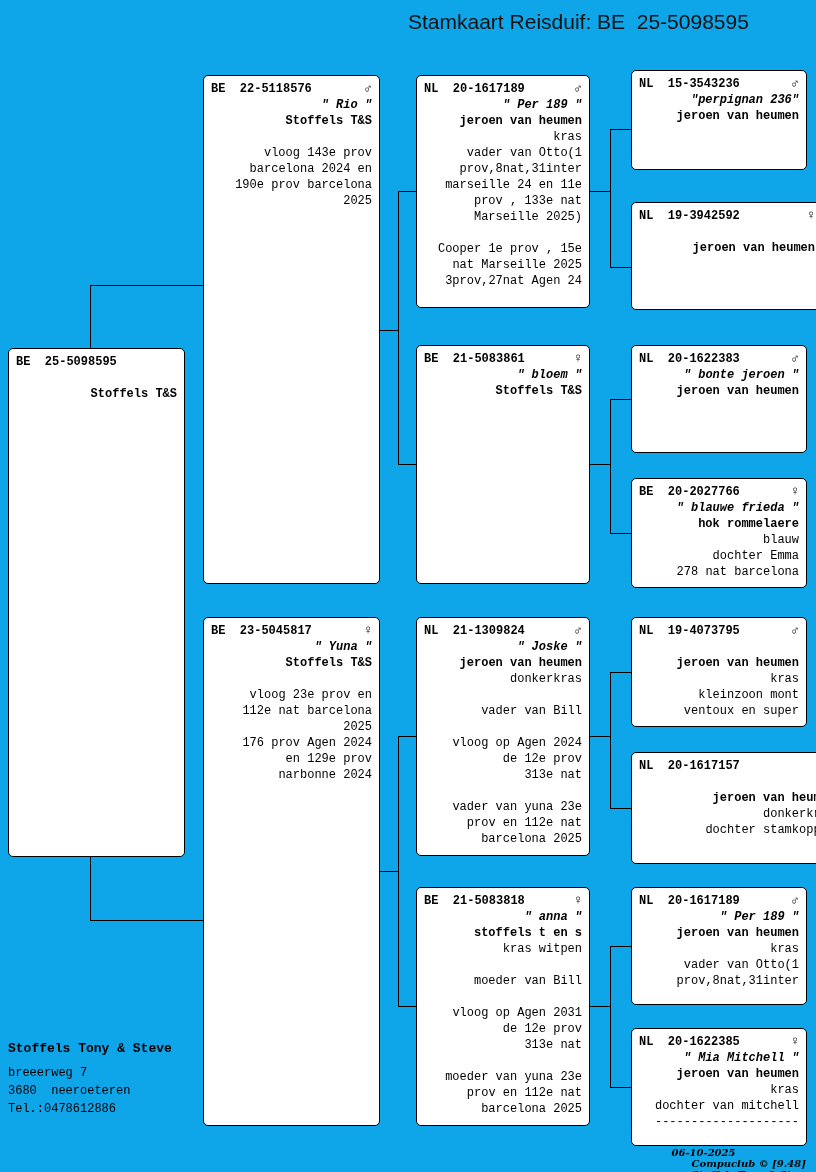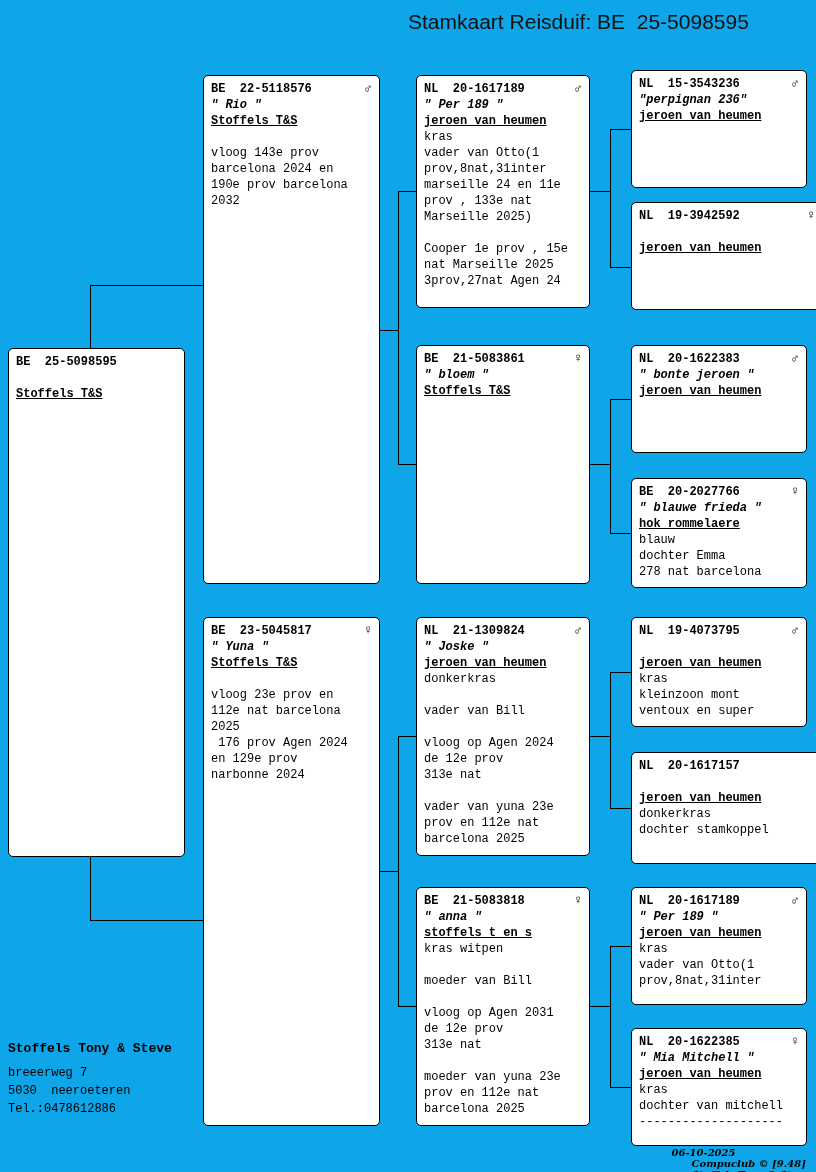"BE 22-5118576" .box { text-align: none -> right }
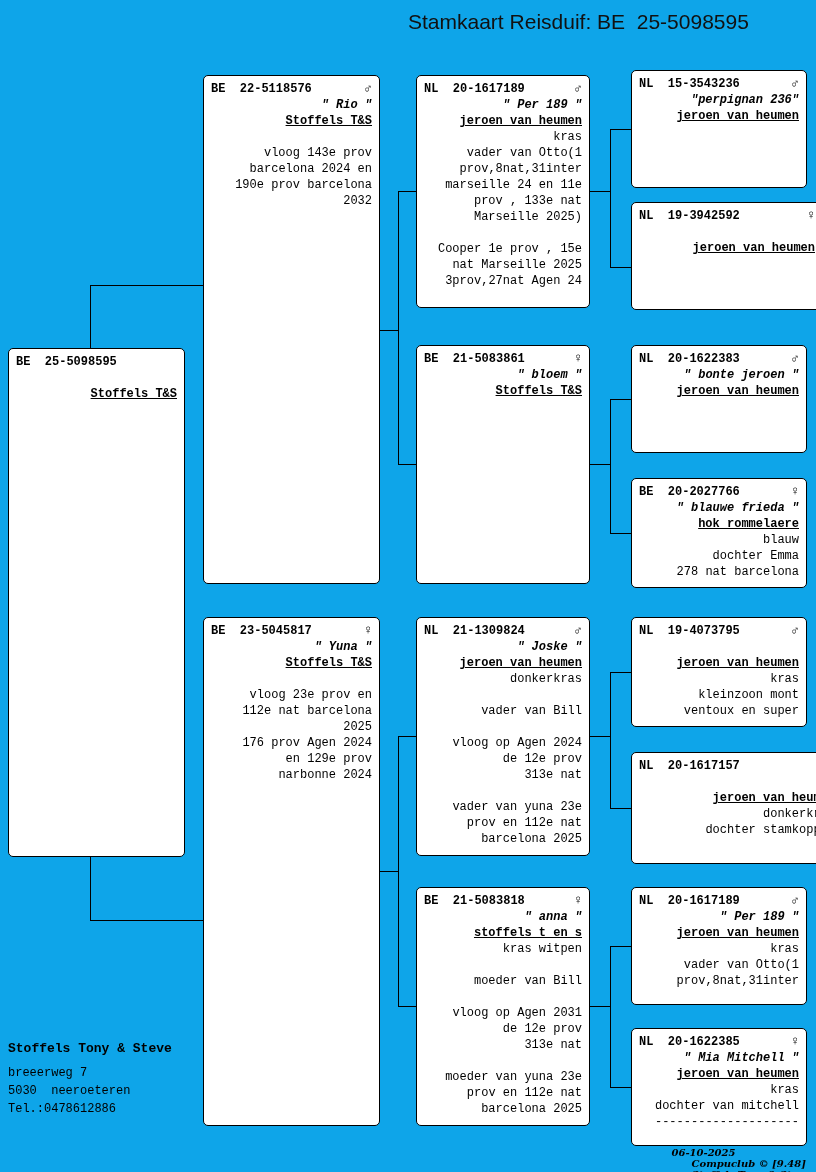"NL 15-3543236" div.box { height: 118px -> 100px }
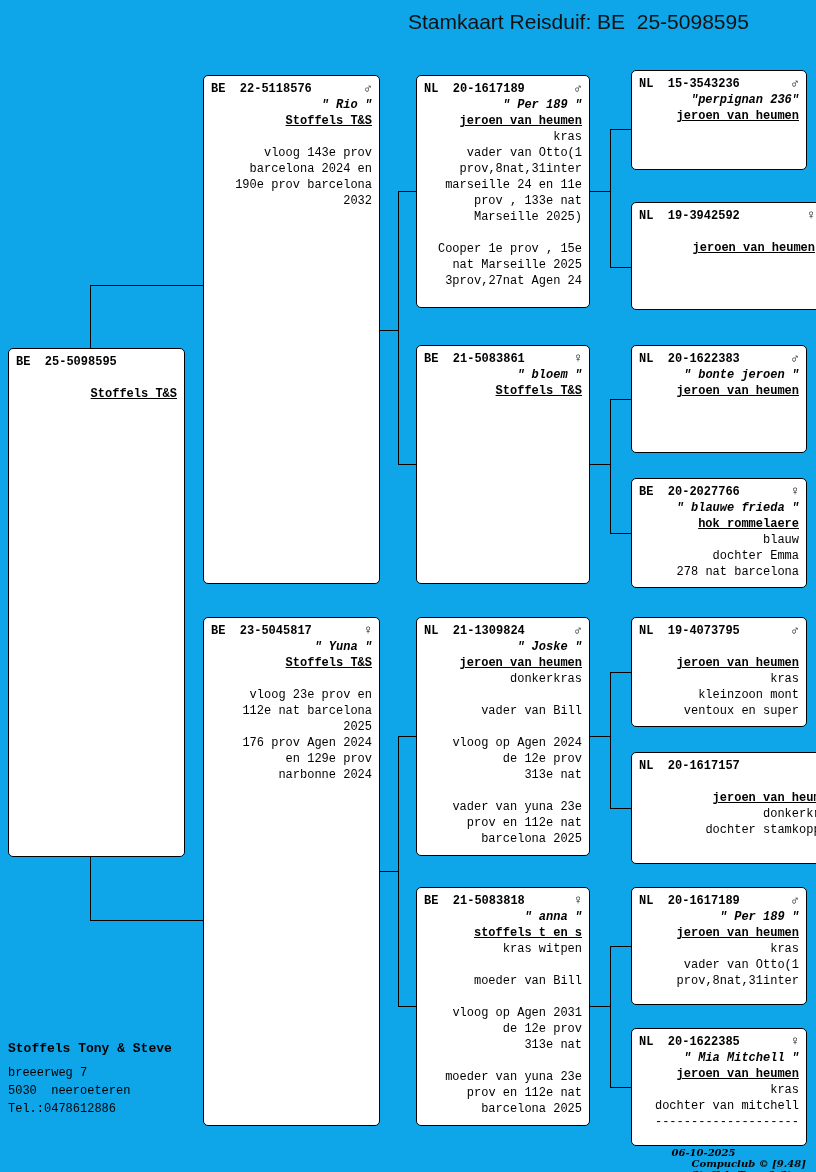"Stoffels T&S" .bowner { text-decoration: underline -> none }
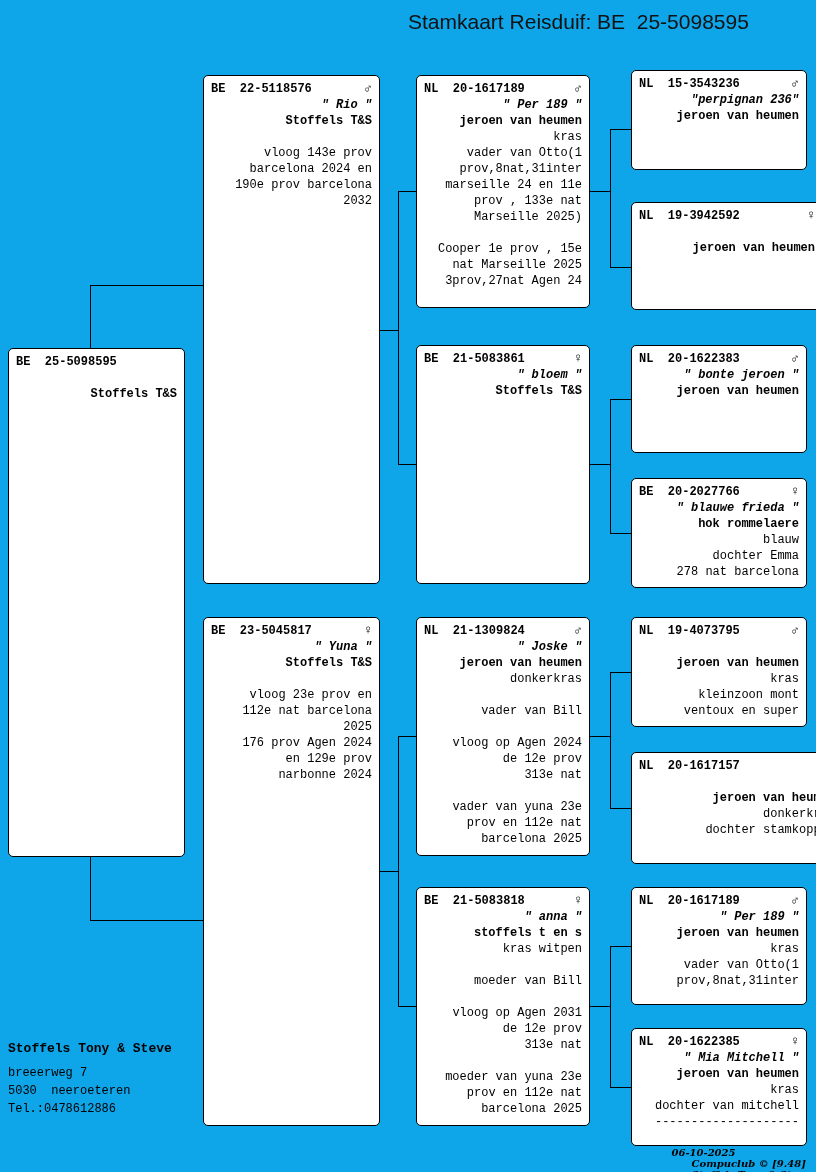"vloog 143e prov" div.bbody { text: 2032 -> 2025 }
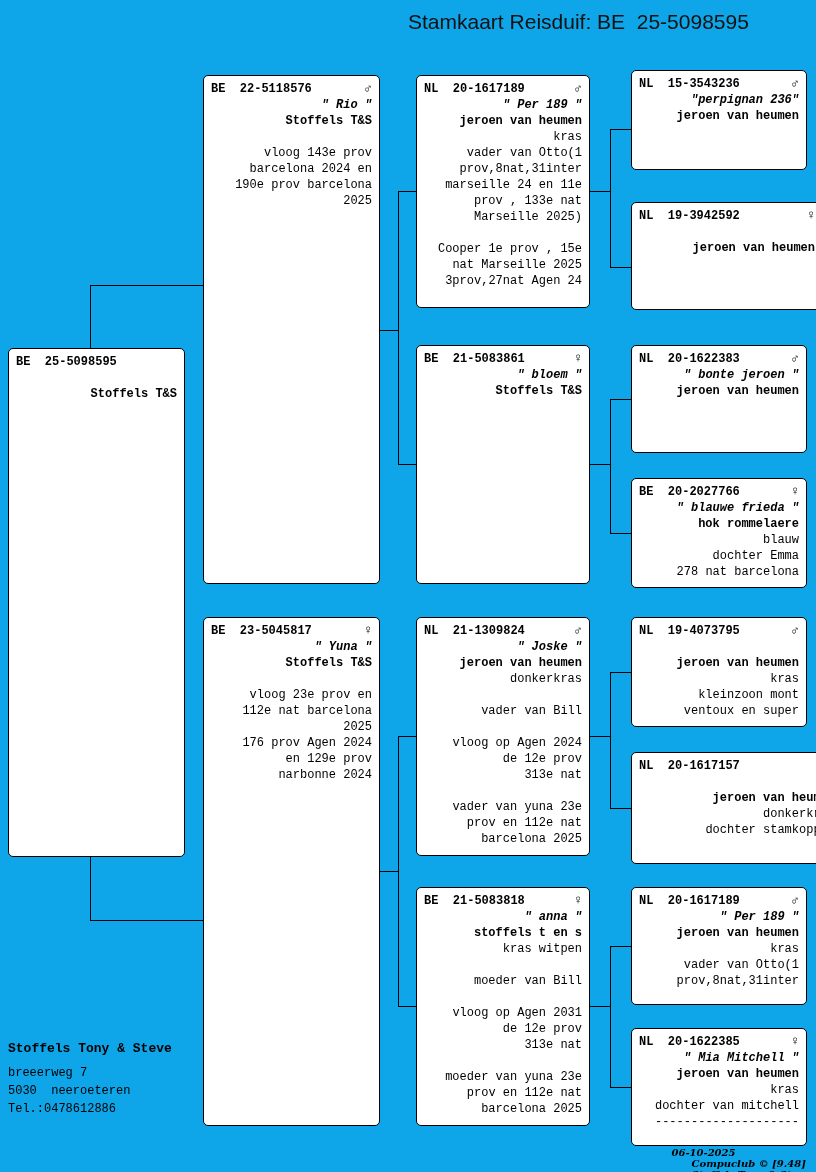"5030 neeroeteren" div { text: 5030 -> 3680 }
